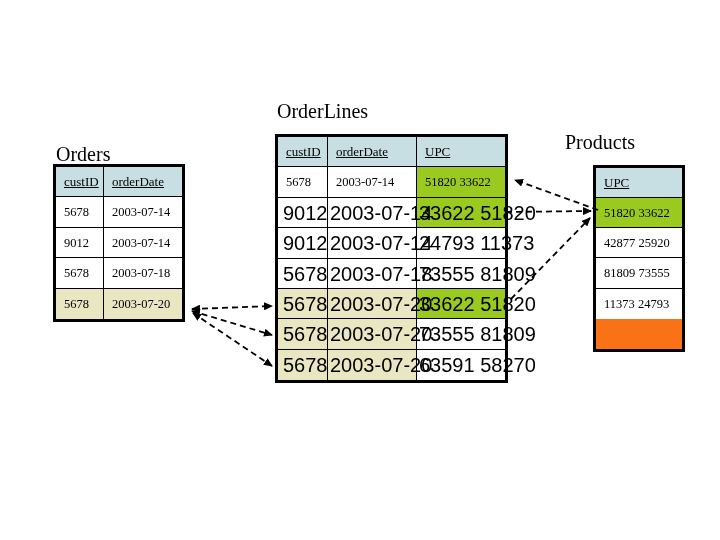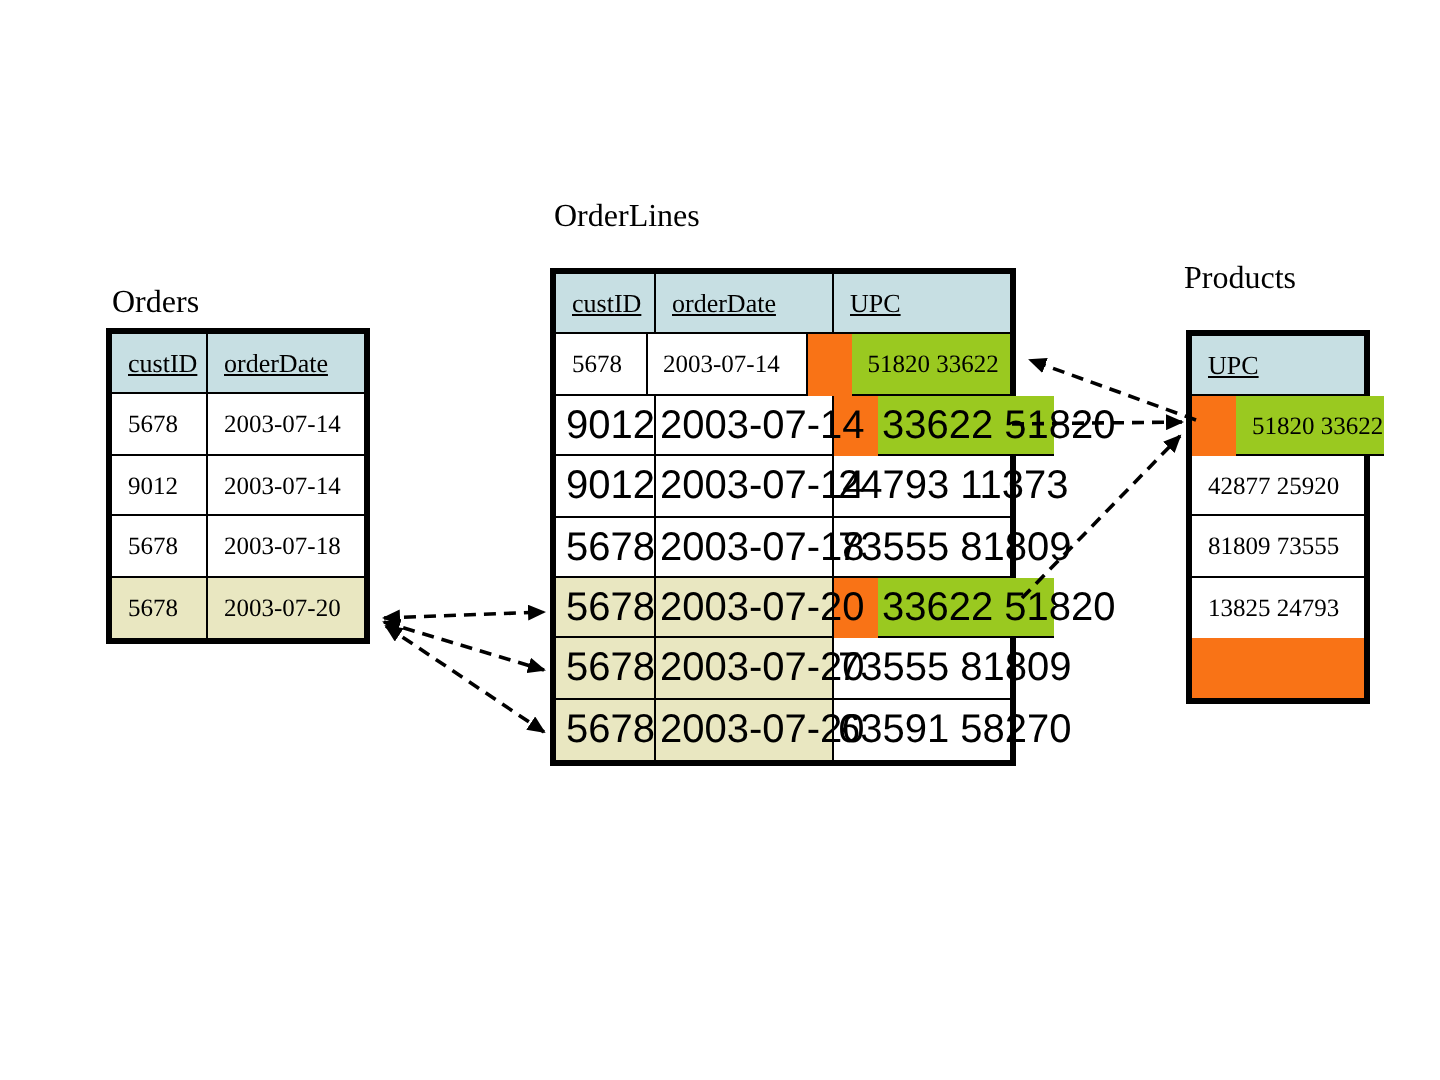"OrderLines" .title { font-size: 16px -> 20px }
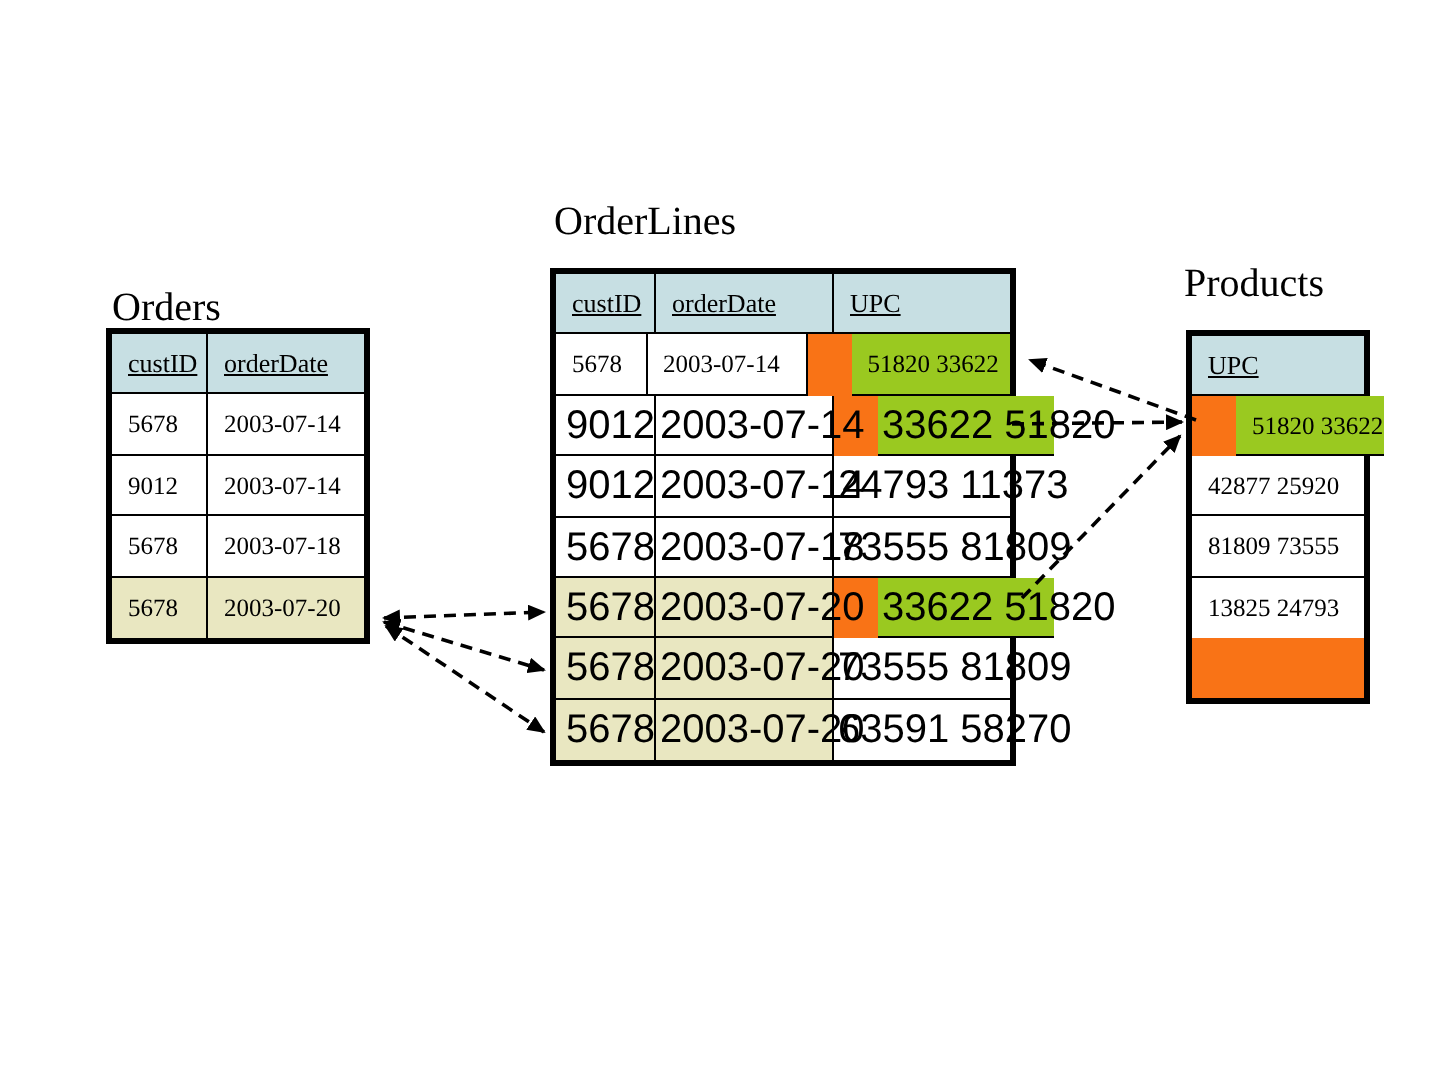"Products" #products-title { left: 592px -> 565px }
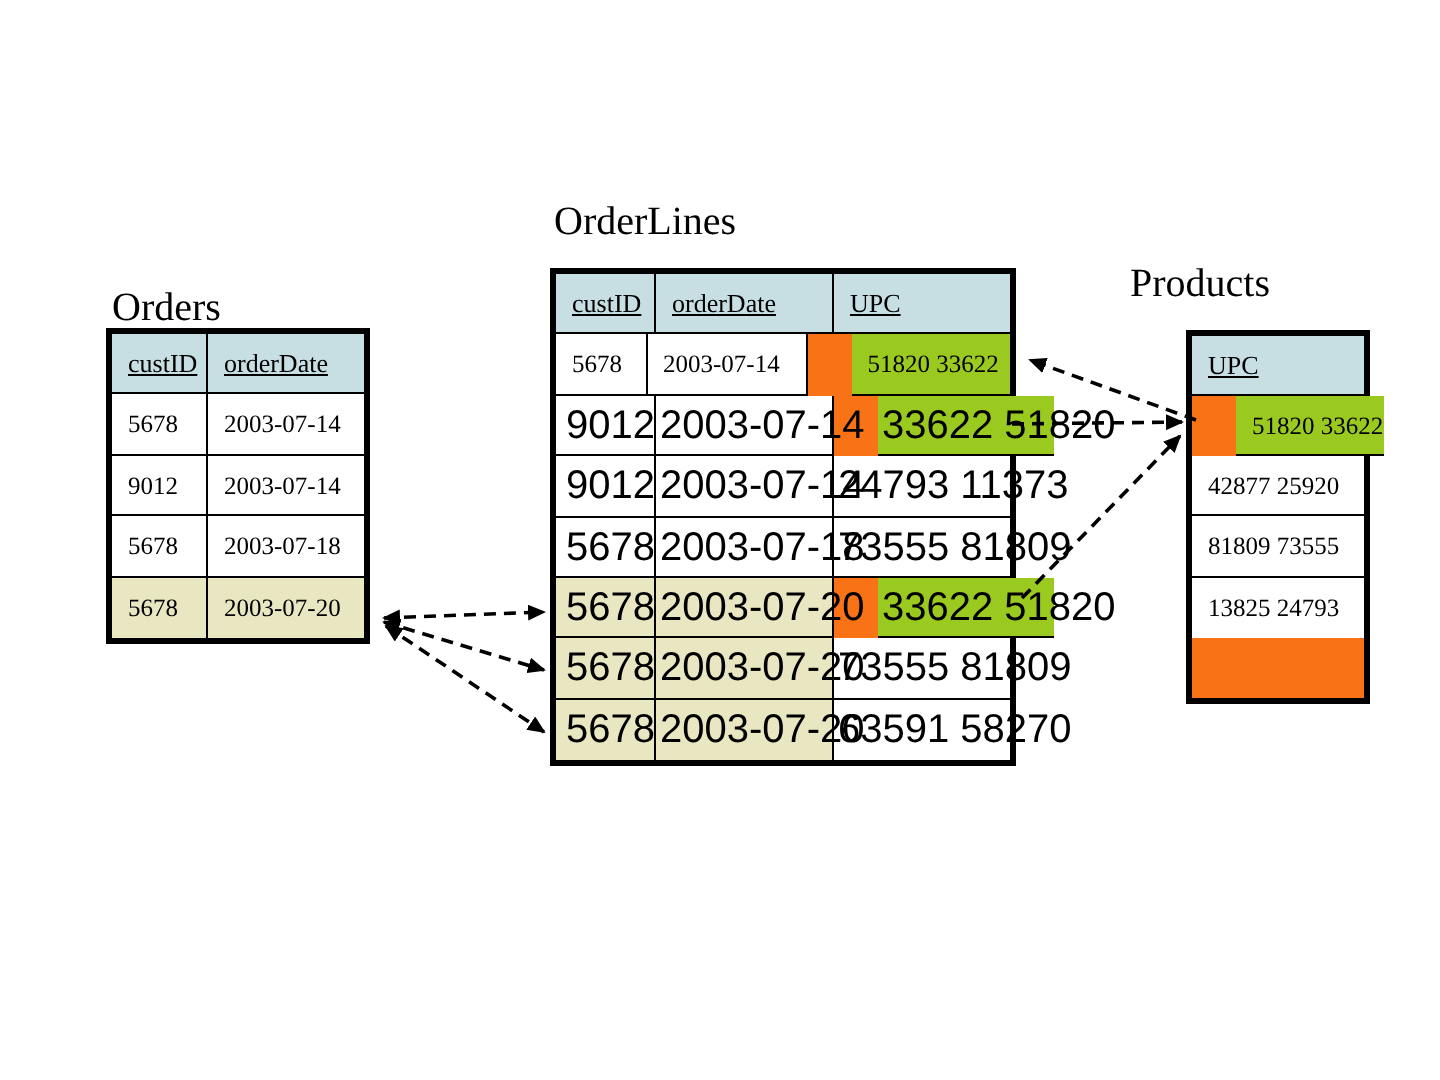"51820 33622" .green { margin-left: 22px -> none }
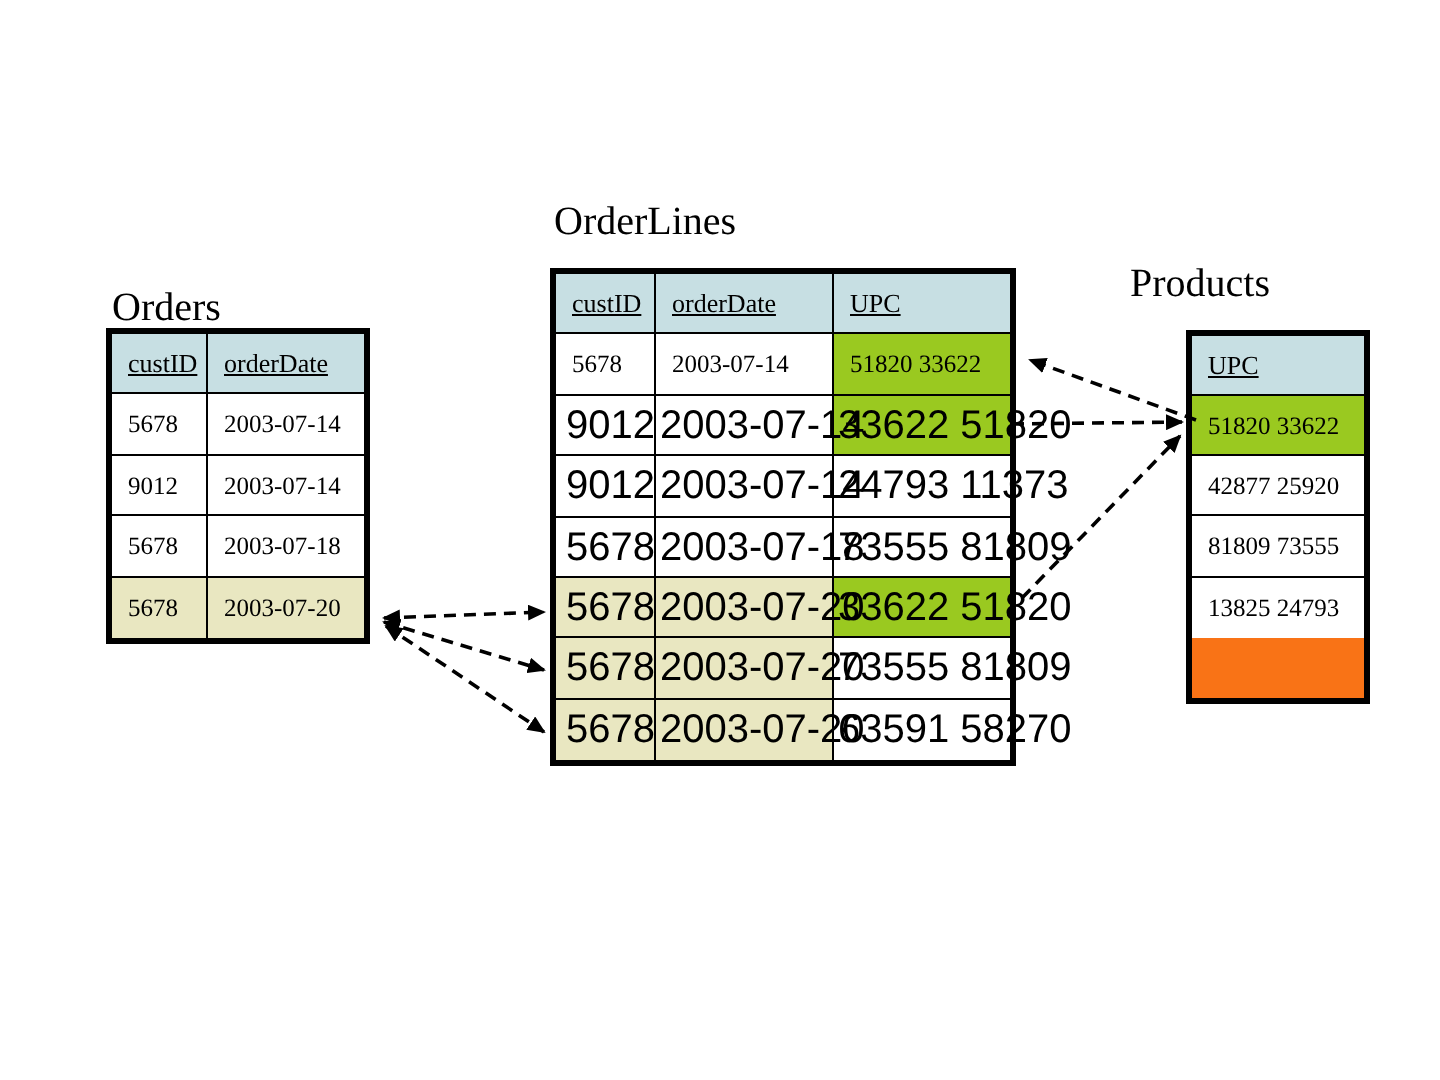"13825 24793" div.c { text: 13825 -> 11373 }
